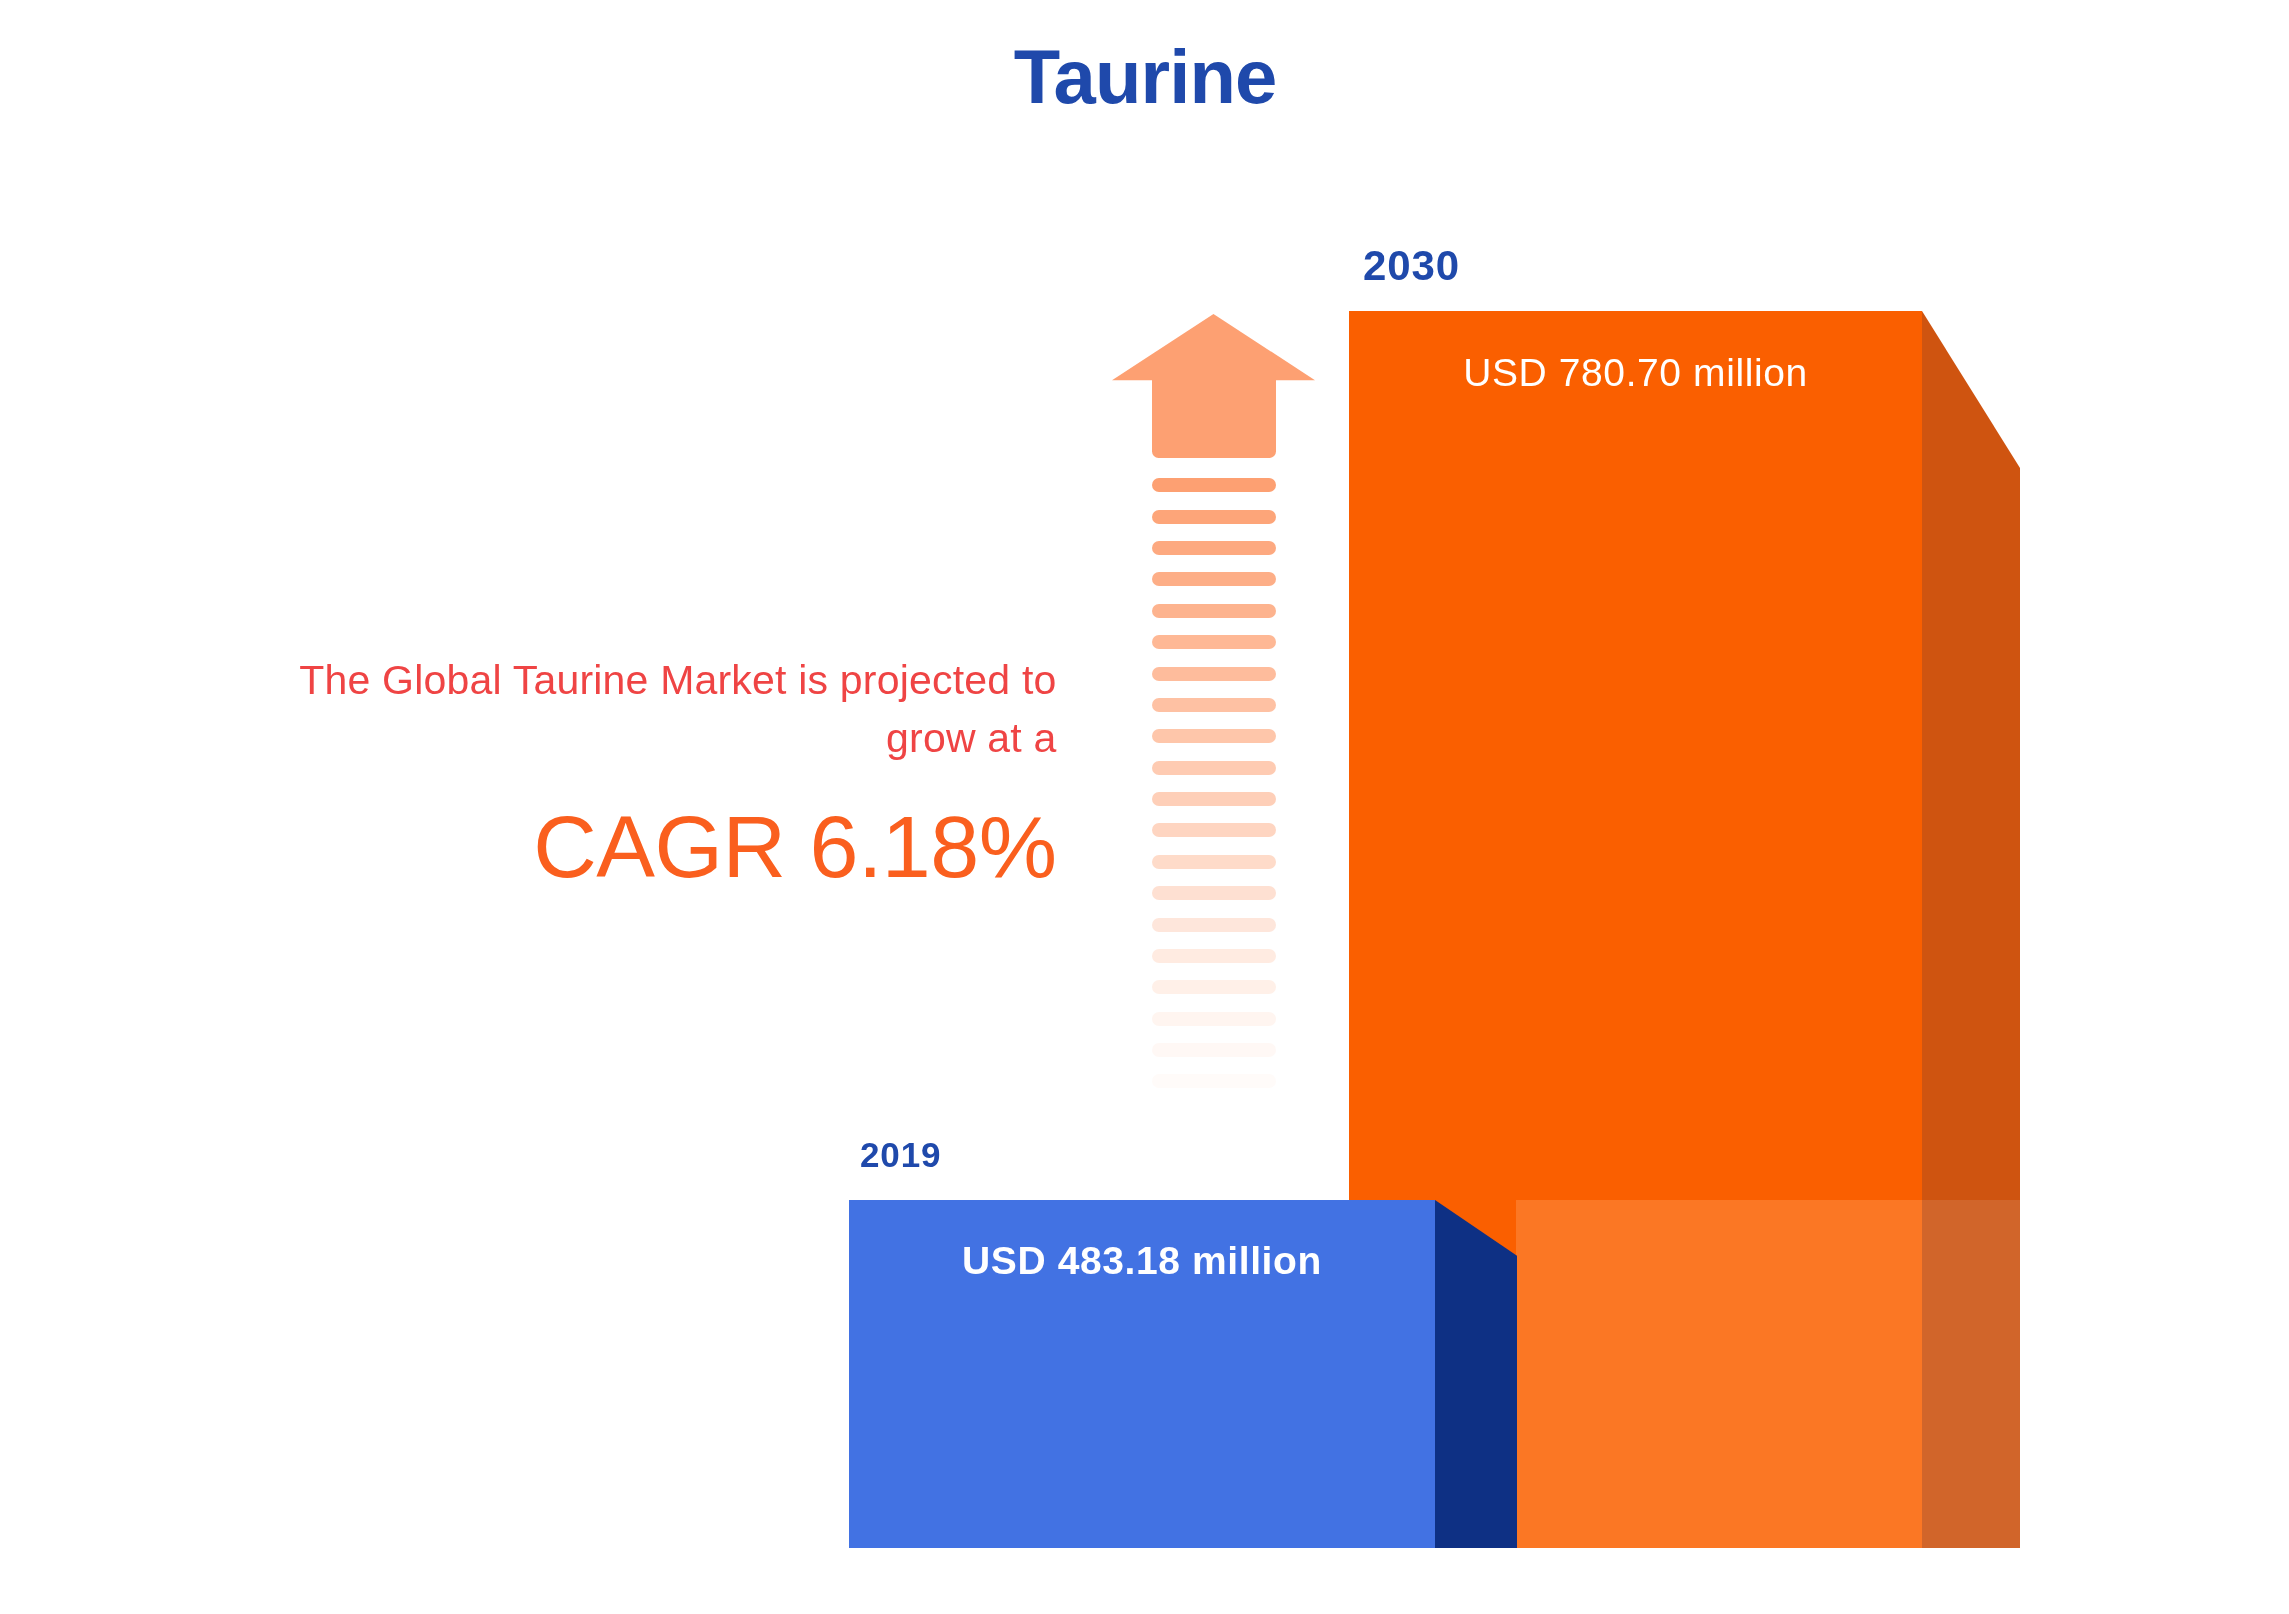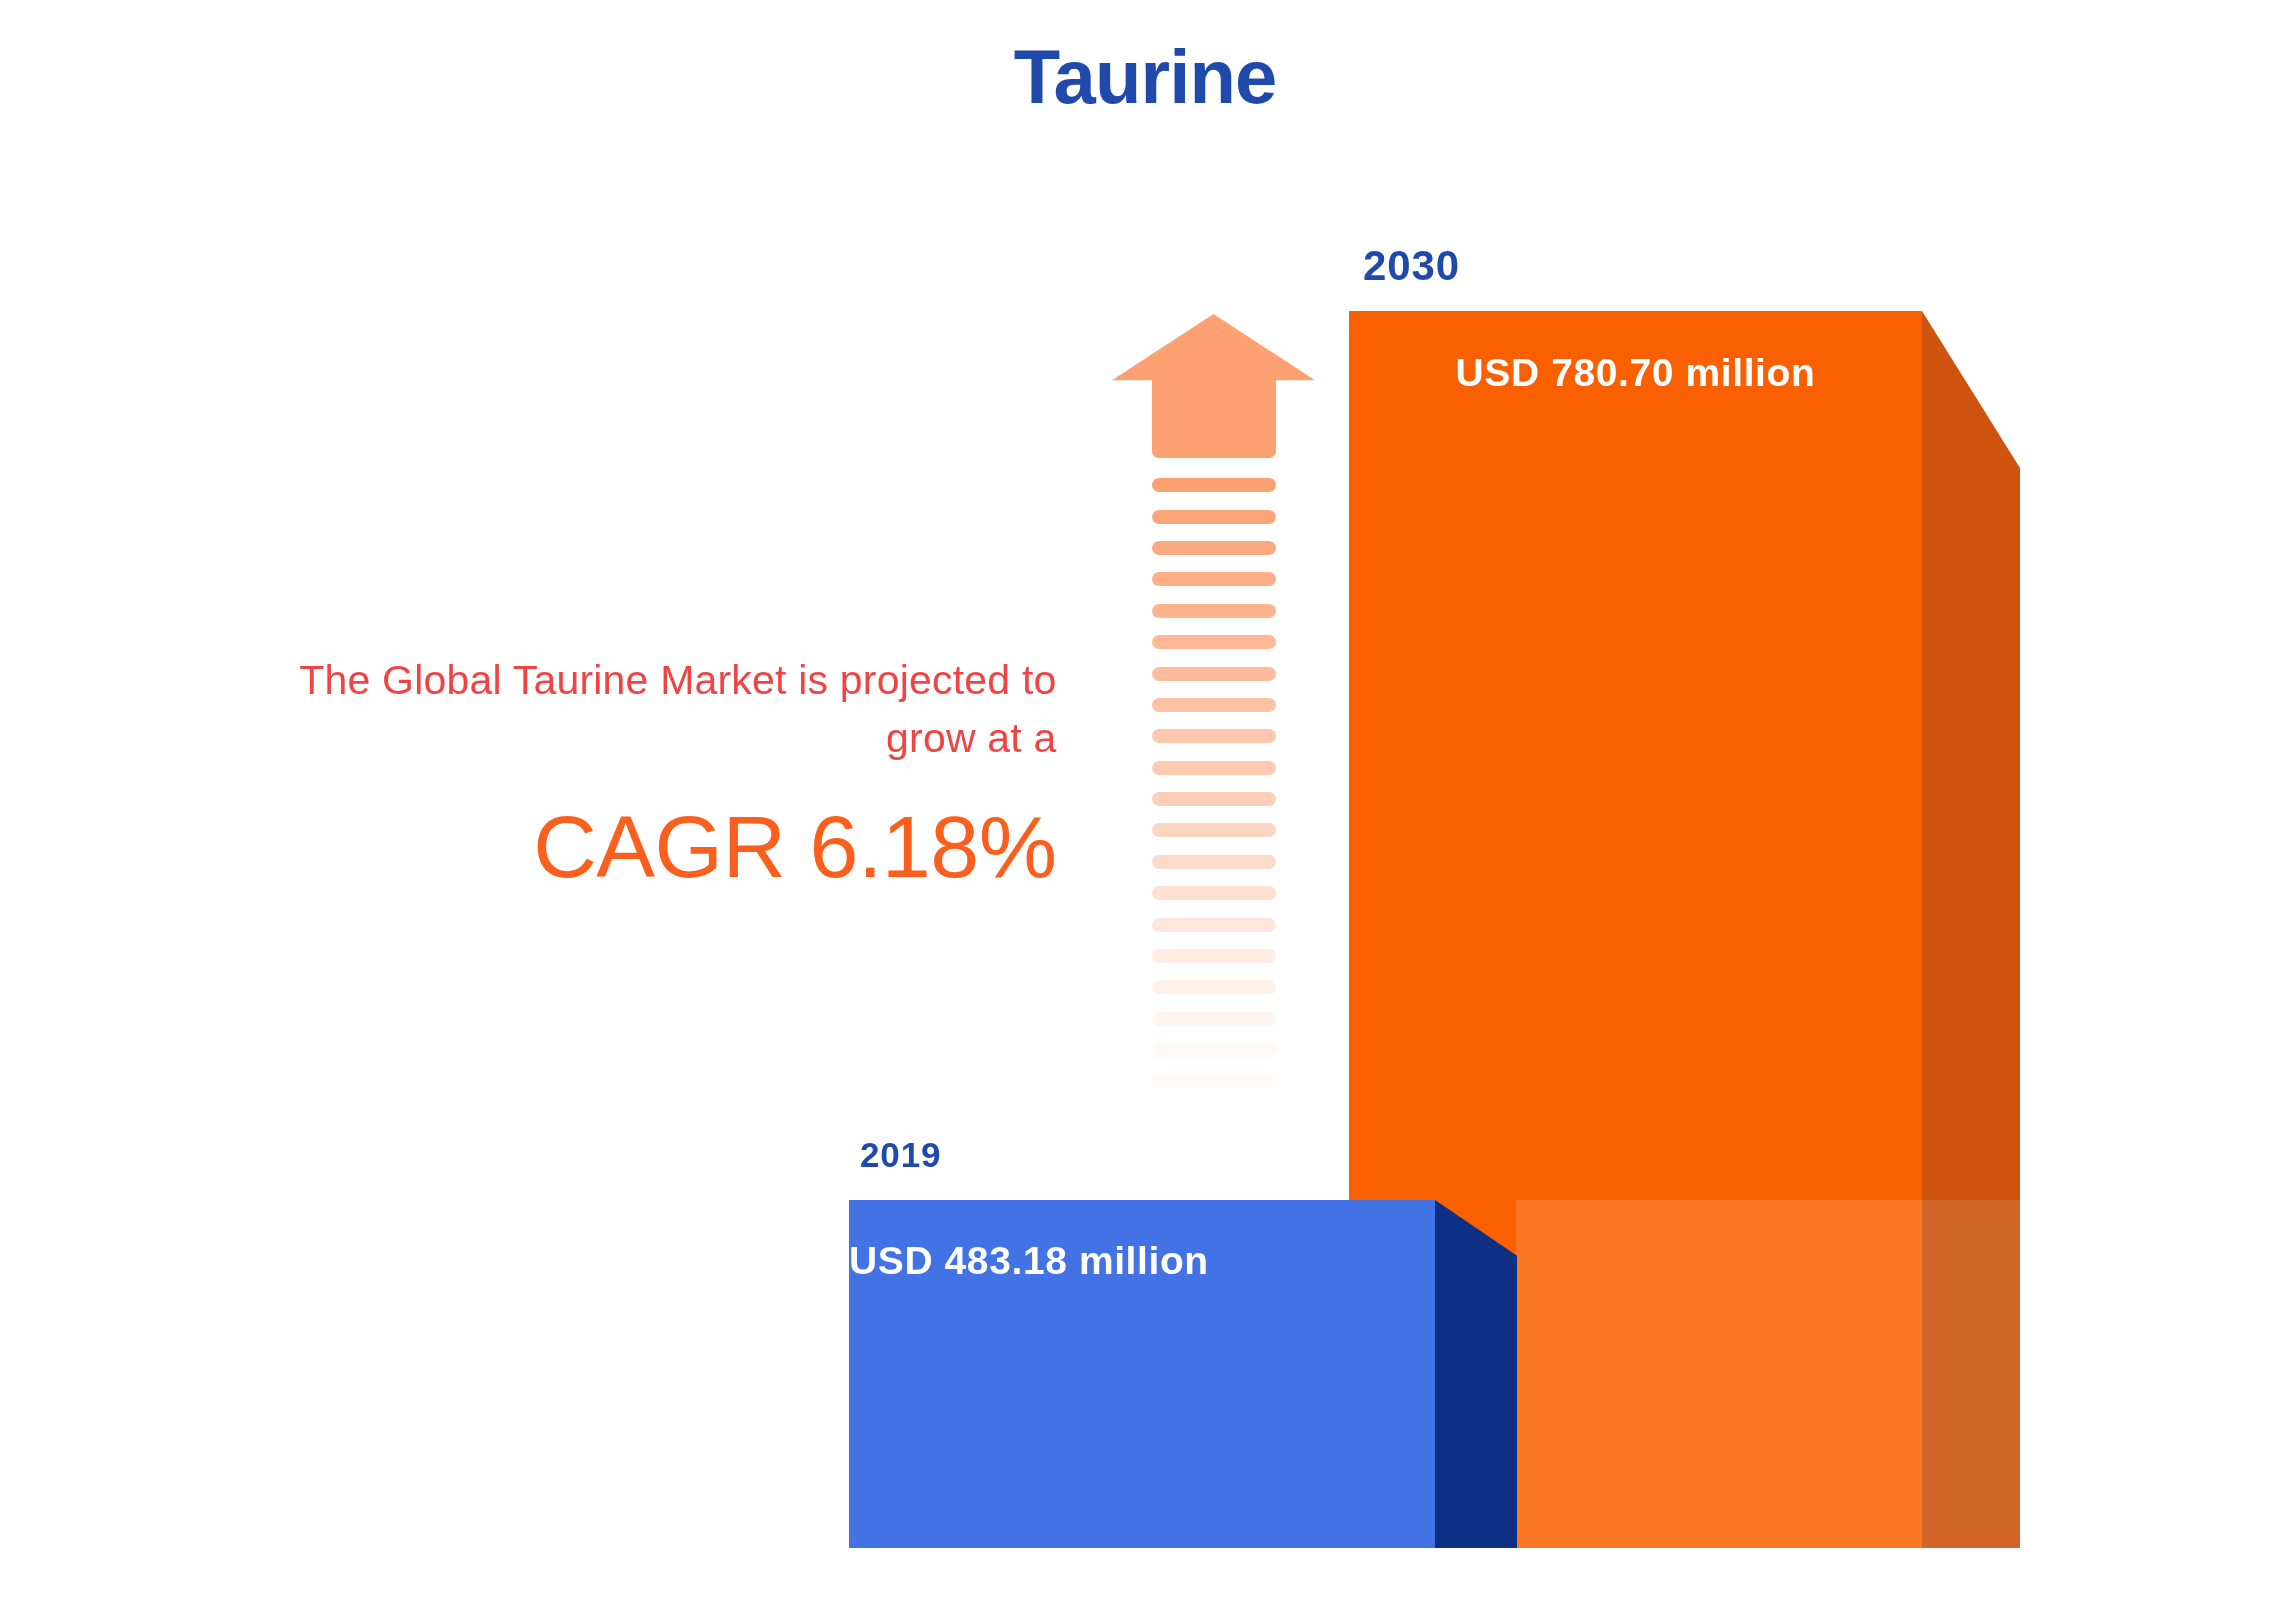"USD 780.70 million" #bar-2030-value { font-weight: bold -> normal }
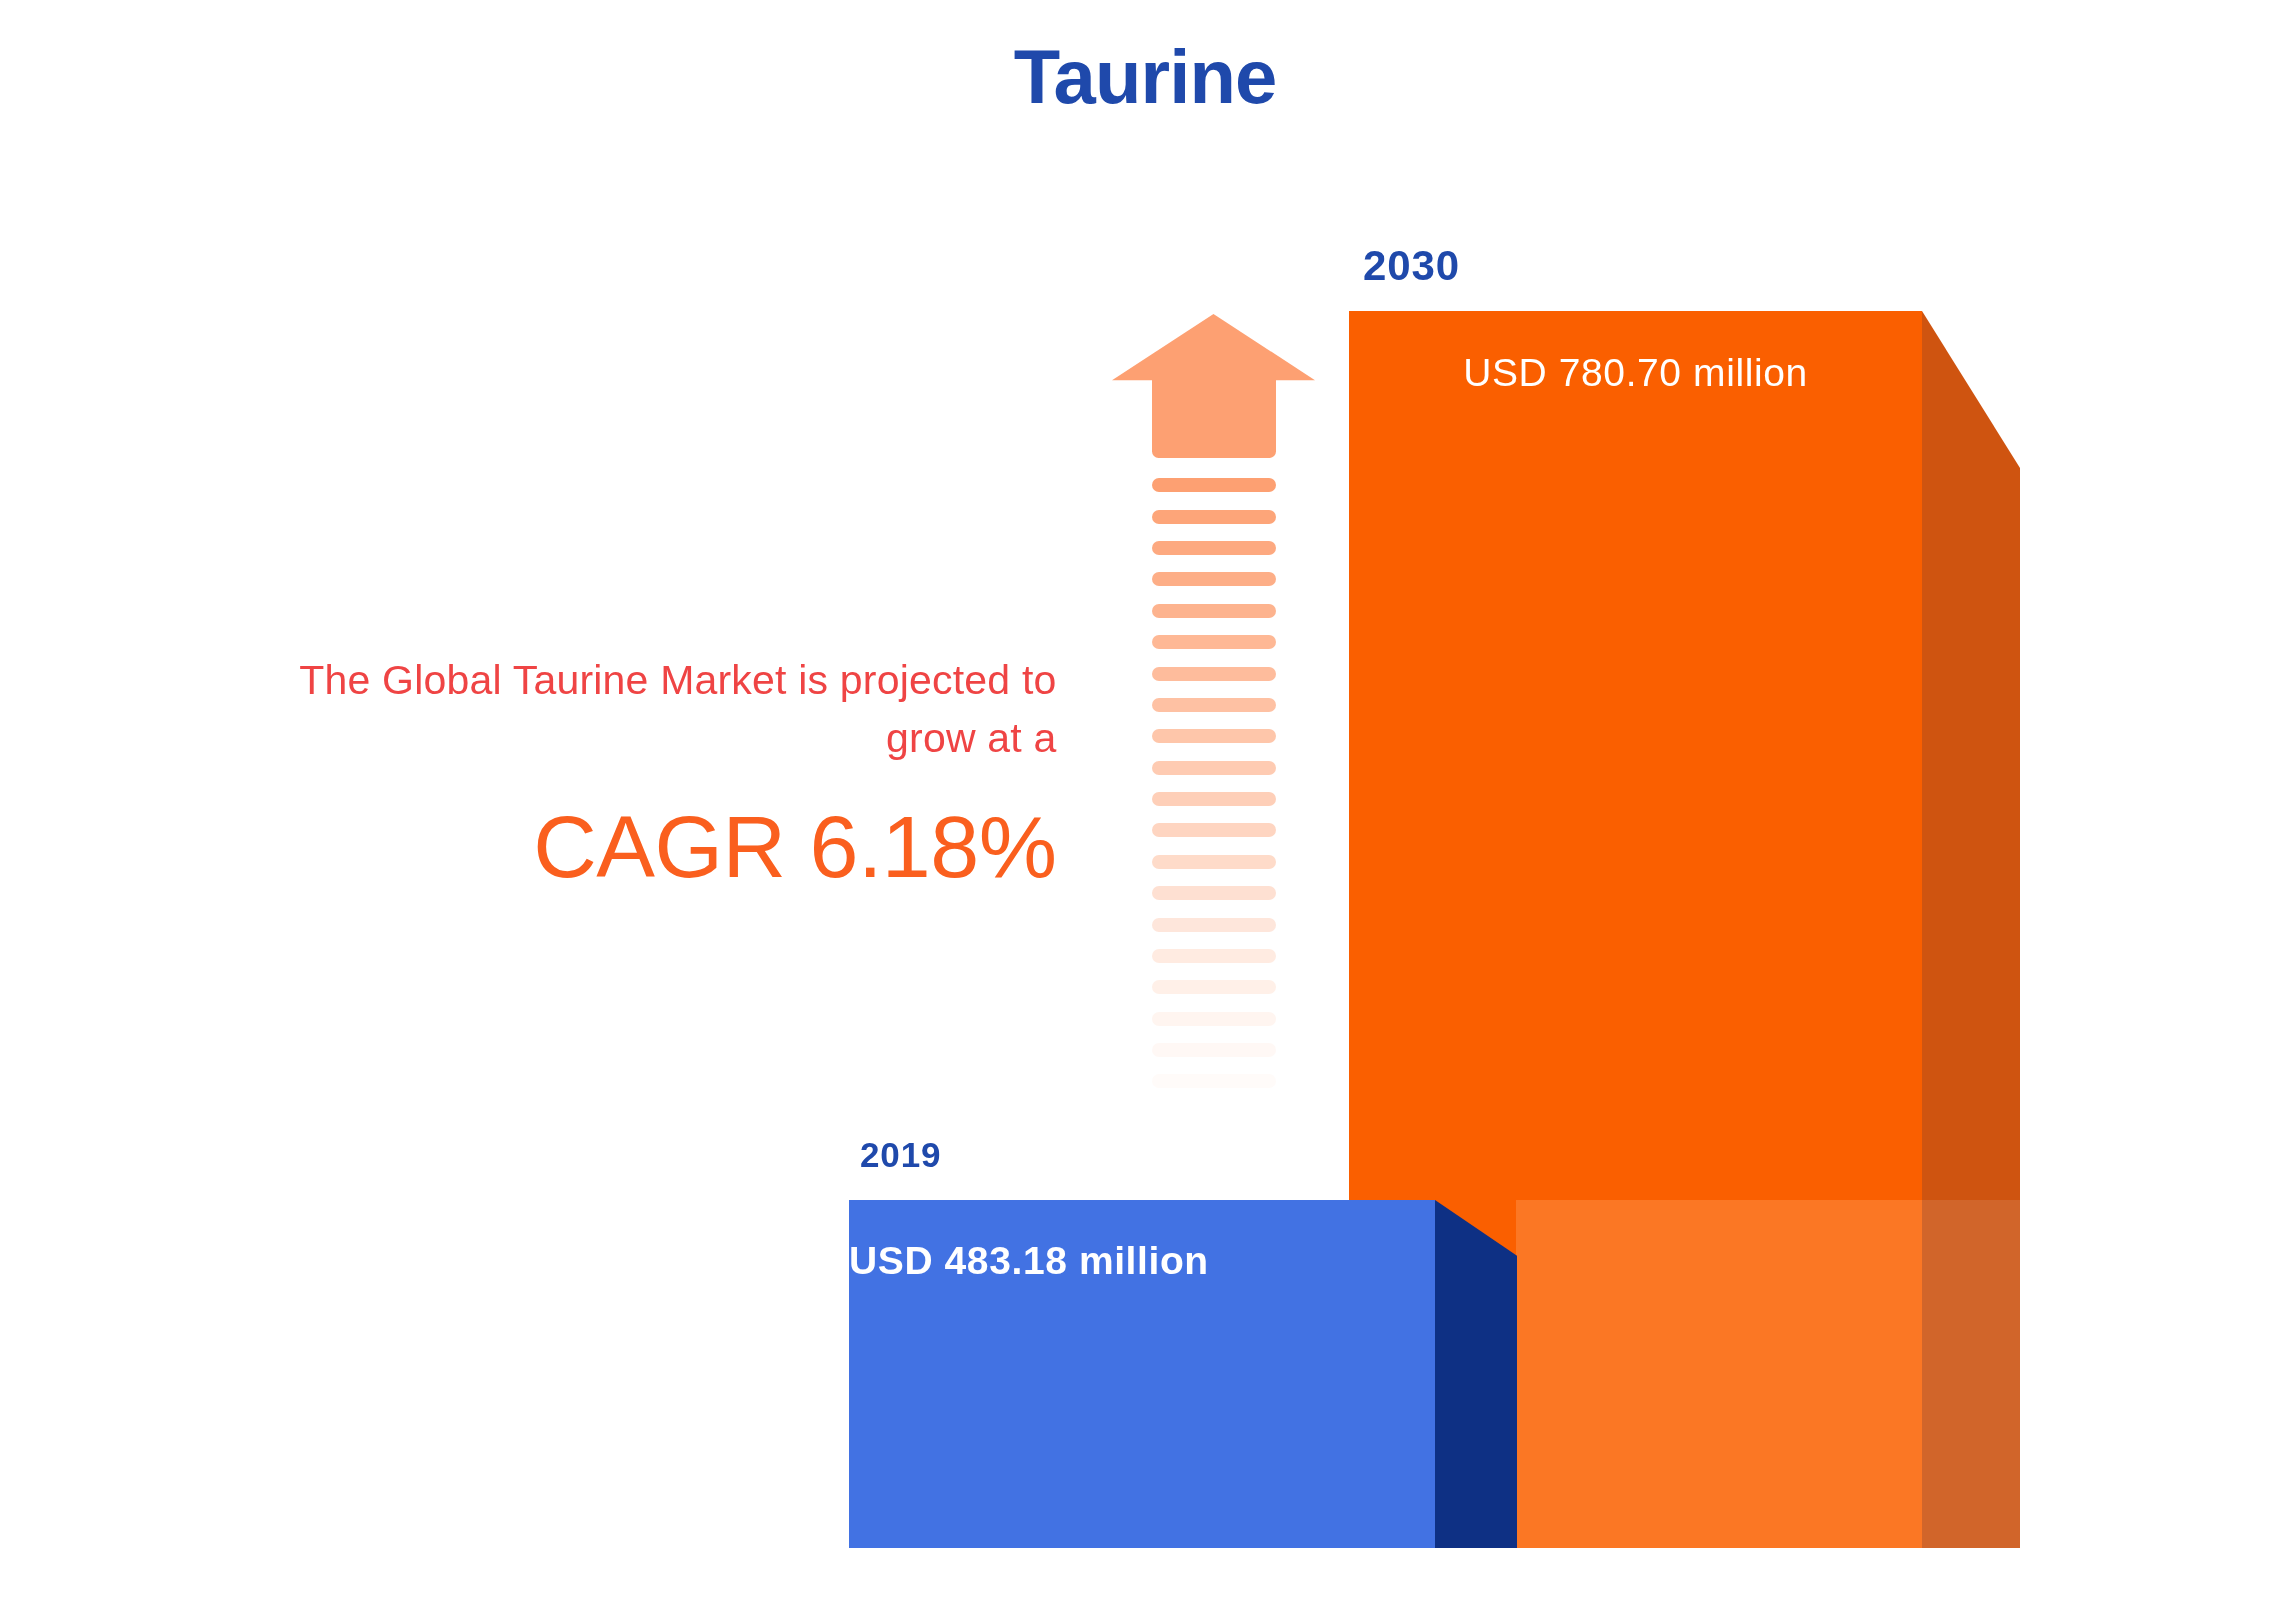"USD 483.18 million" #bar-2022-value { text-align: left -> center }
